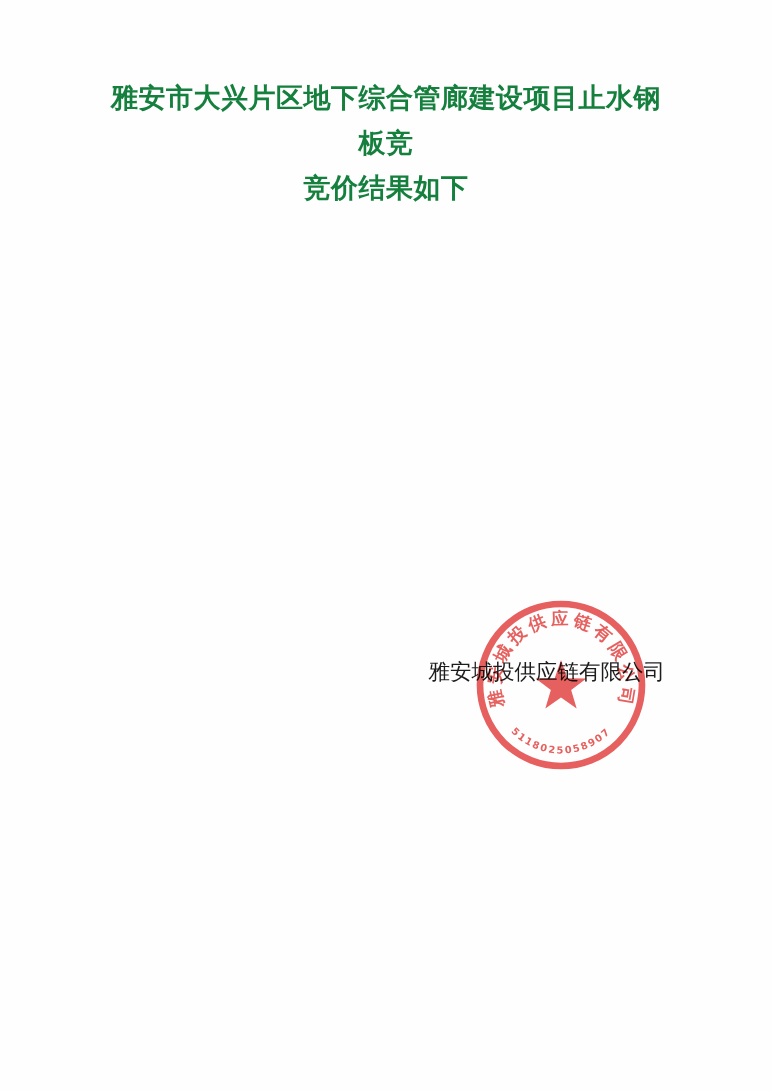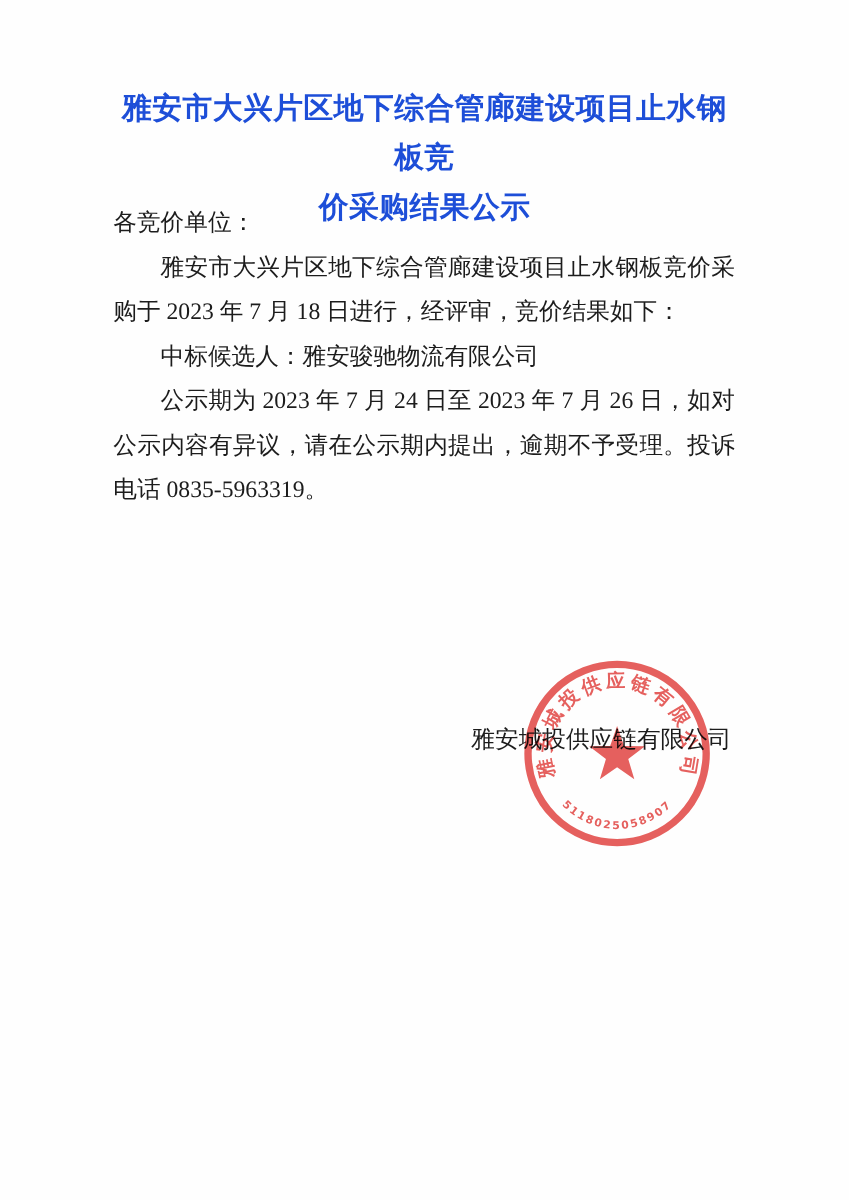"雅安市大兴片区地下综合管廊建设项目止水钢板竞" .doc-title { color: #1d4ed8 -> #15803d }
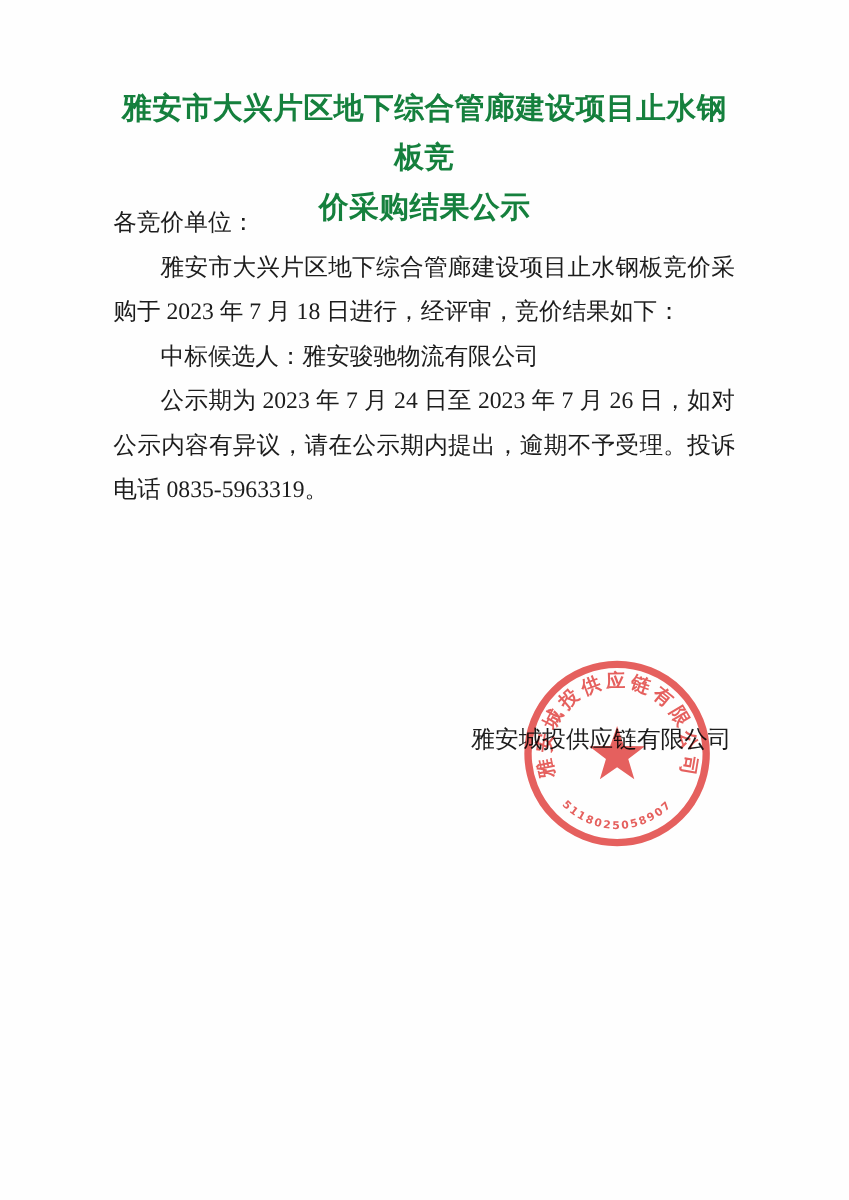"各竞价单位：" div.doc-body { html: <div> <p>各竞价单位：</p> <p>雅安市大兴片区地下综合管廊建设项目止水钢板竞价采购于 2023 年 7 月 18 日进行，经评审，竞价结果如下：</p> <p>中标候选人：雅安骏驰物流有限公司</p> <p>公示期为 2023 年 7 月 24 日至 2023 年 7 月 26 日，如对公示内容有异议，请在公示期内提出，逾期不予受理。投诉电话 0835-5963319。</p> </div> -> none }
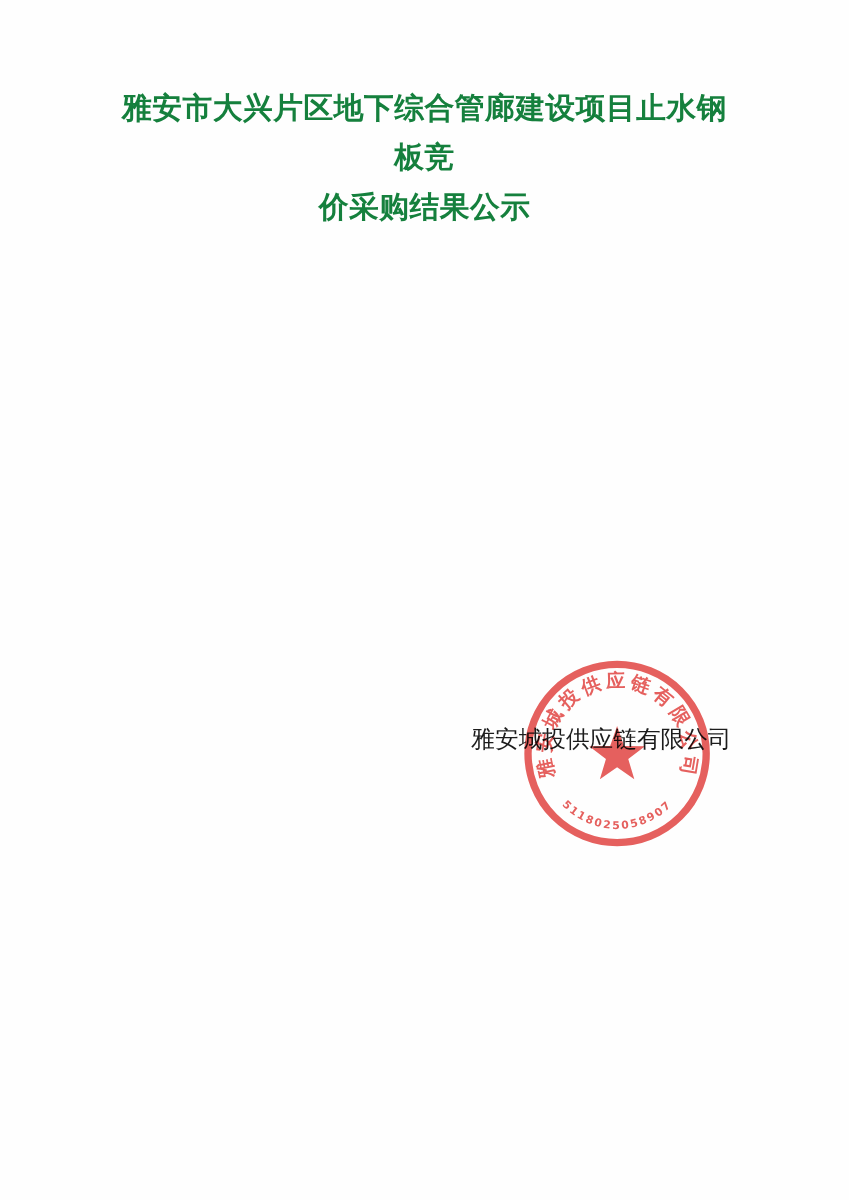"价采购结果公示" span { text: 价采购结果公示 -> 竞价结果如下 }
